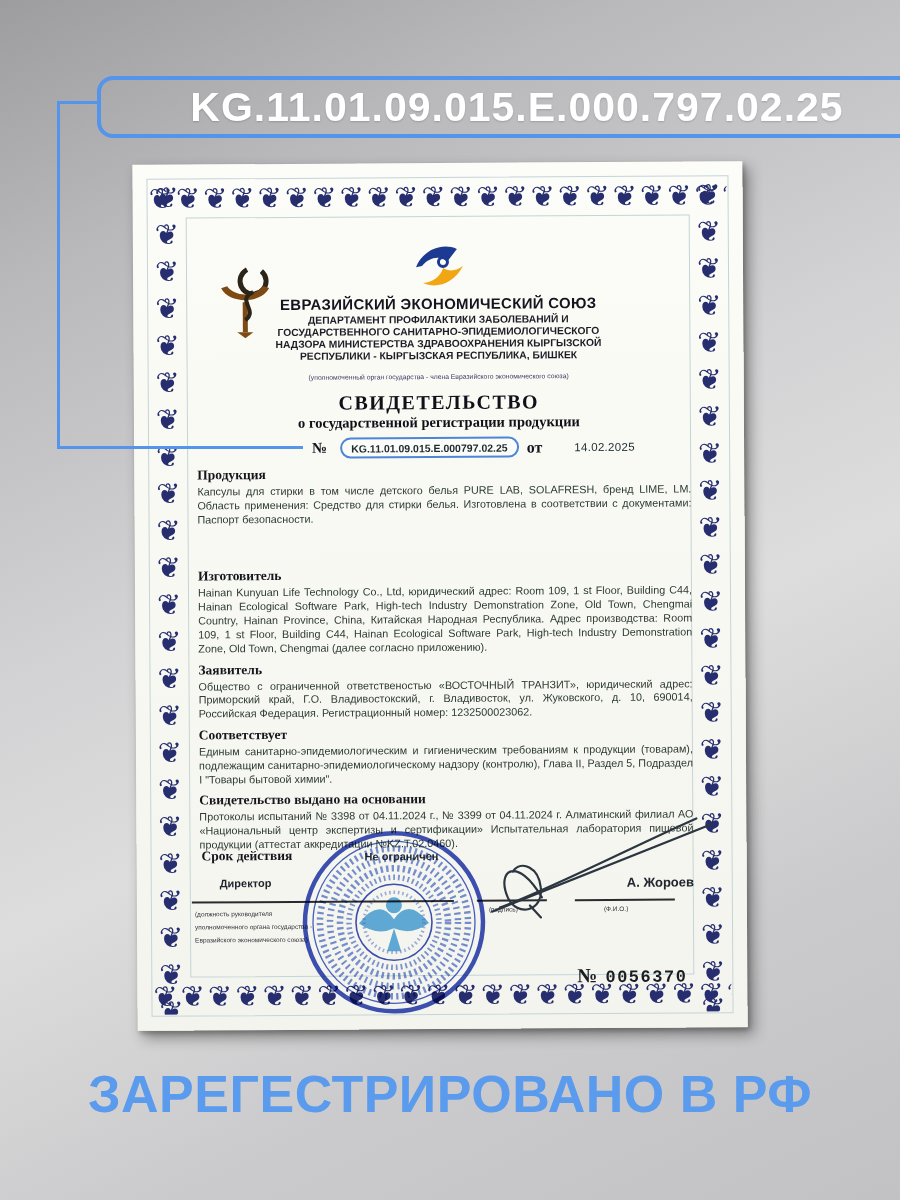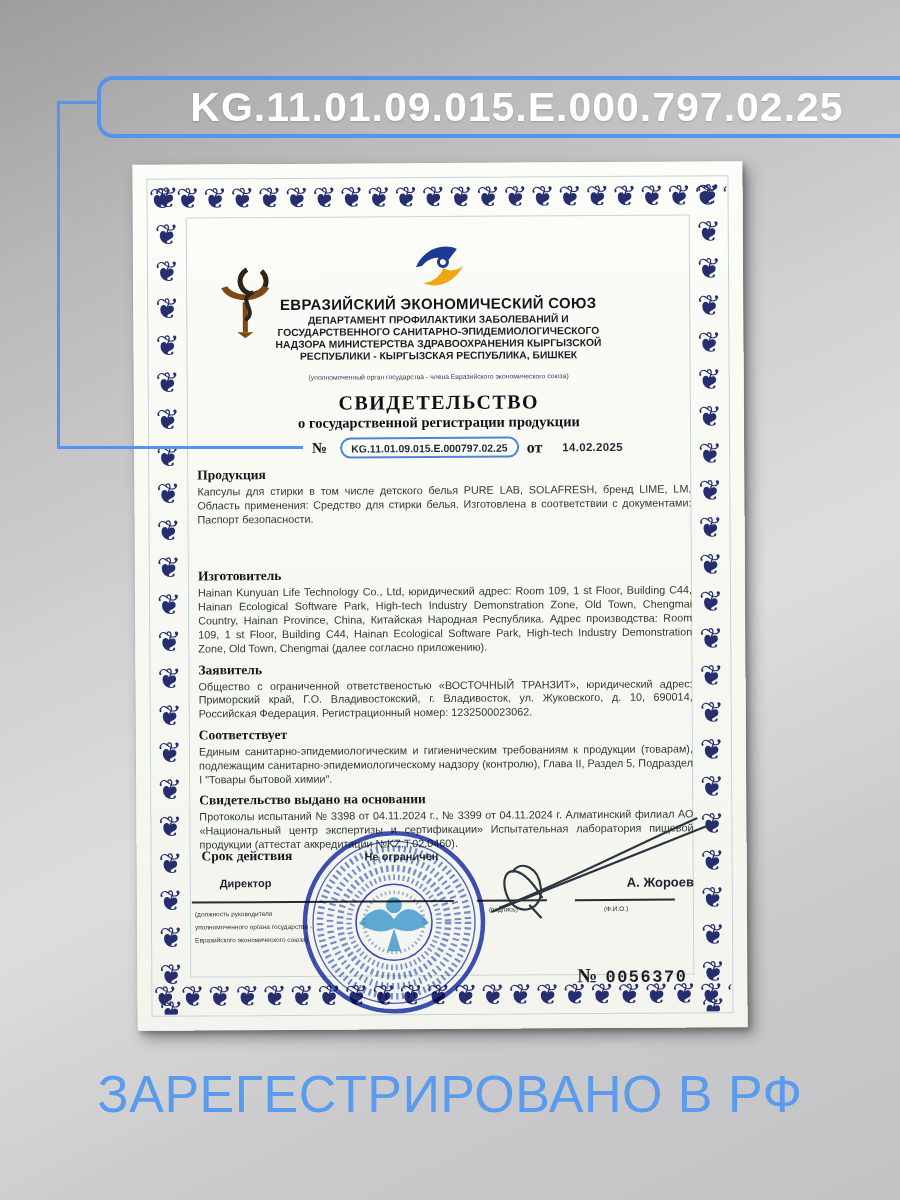"14.02.2025" .doc-date { font-weight: bold -> normal; margin-left: 20px -> 32px }
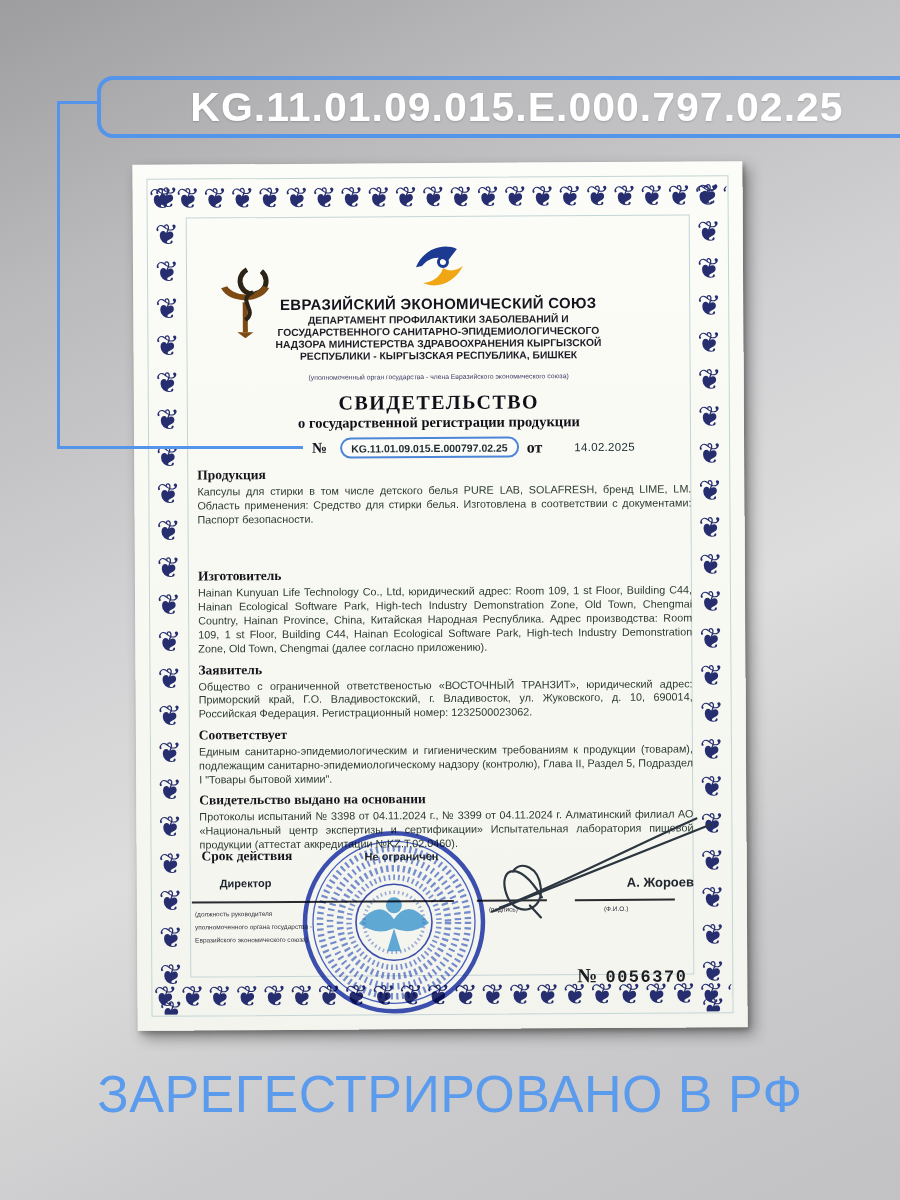"ЗАРЕГЕСТРИРОВАНО В РФ" .bottom-caption { font-weight: normal -> bold }
